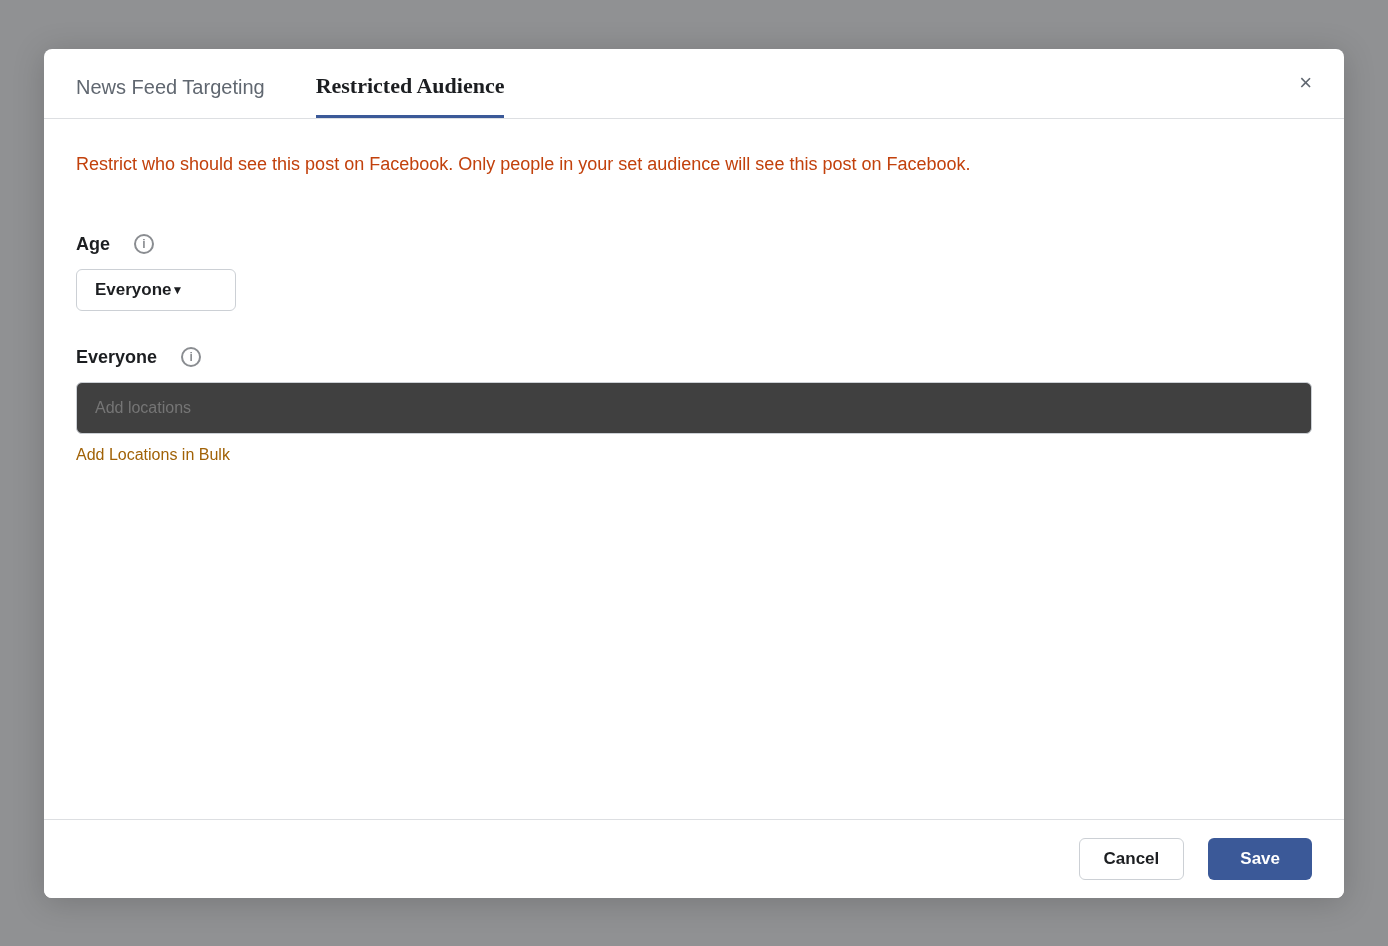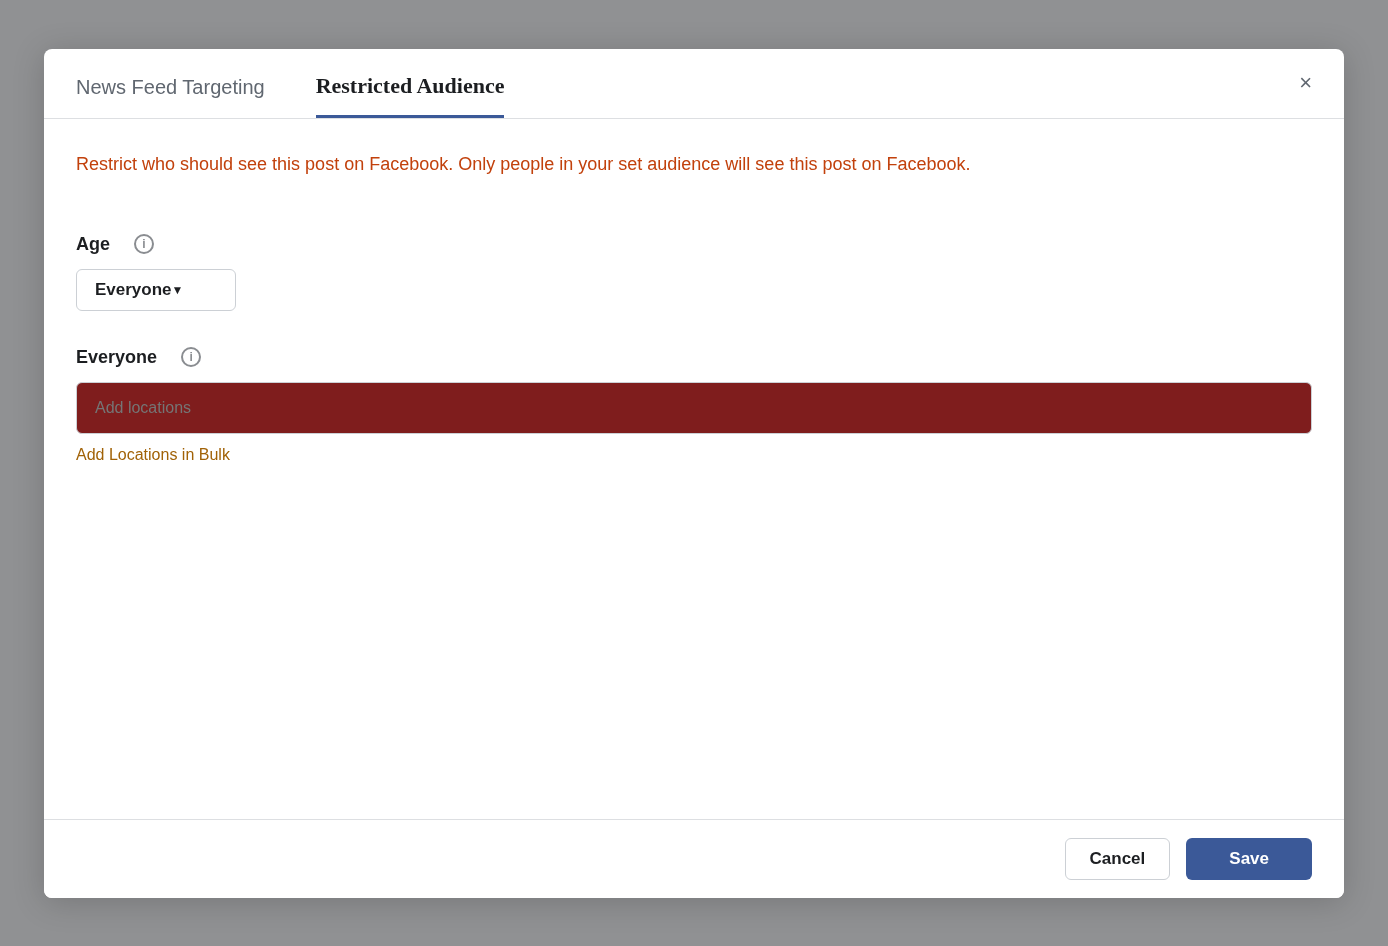"Add locations" .locations-input { background: #7f1d1d -> #404040 }
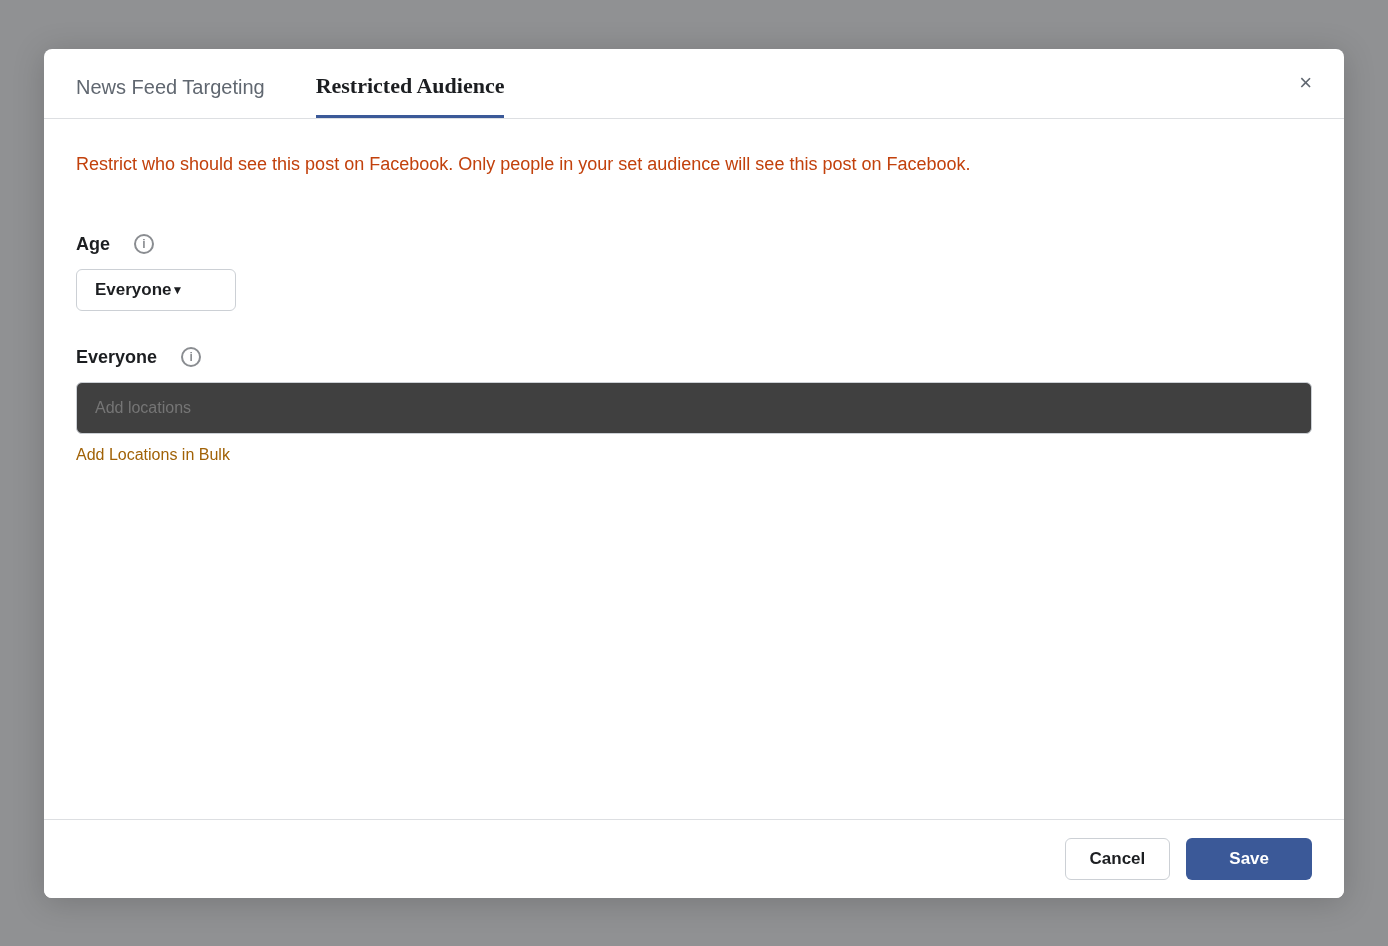"Cancel" .modal-footer { gap: 16px -> 24px }
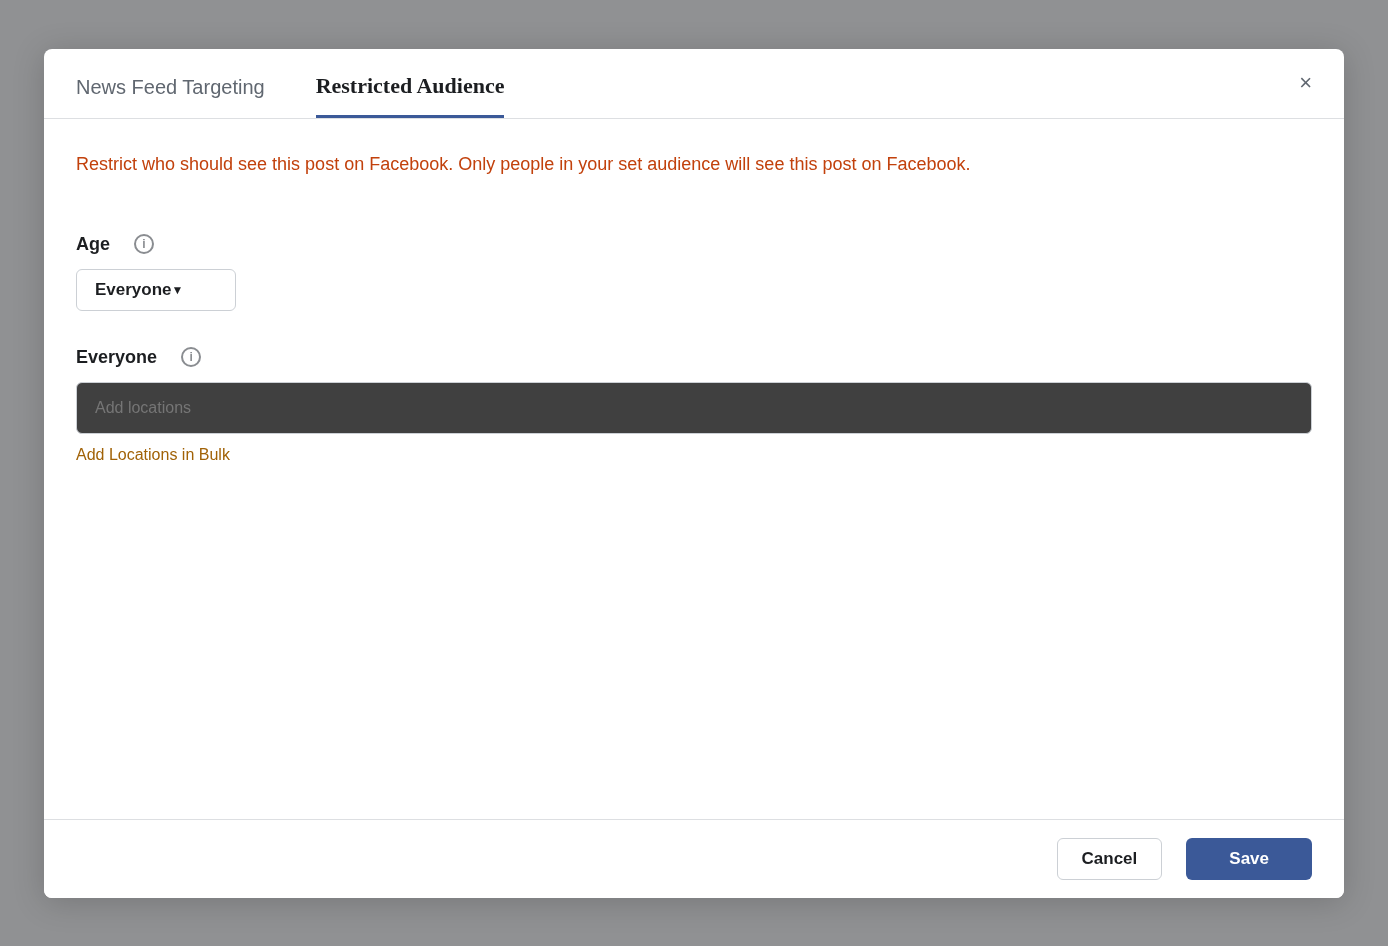"Save" .btn-save { padding: 10px 43px -> 10px 32px }
